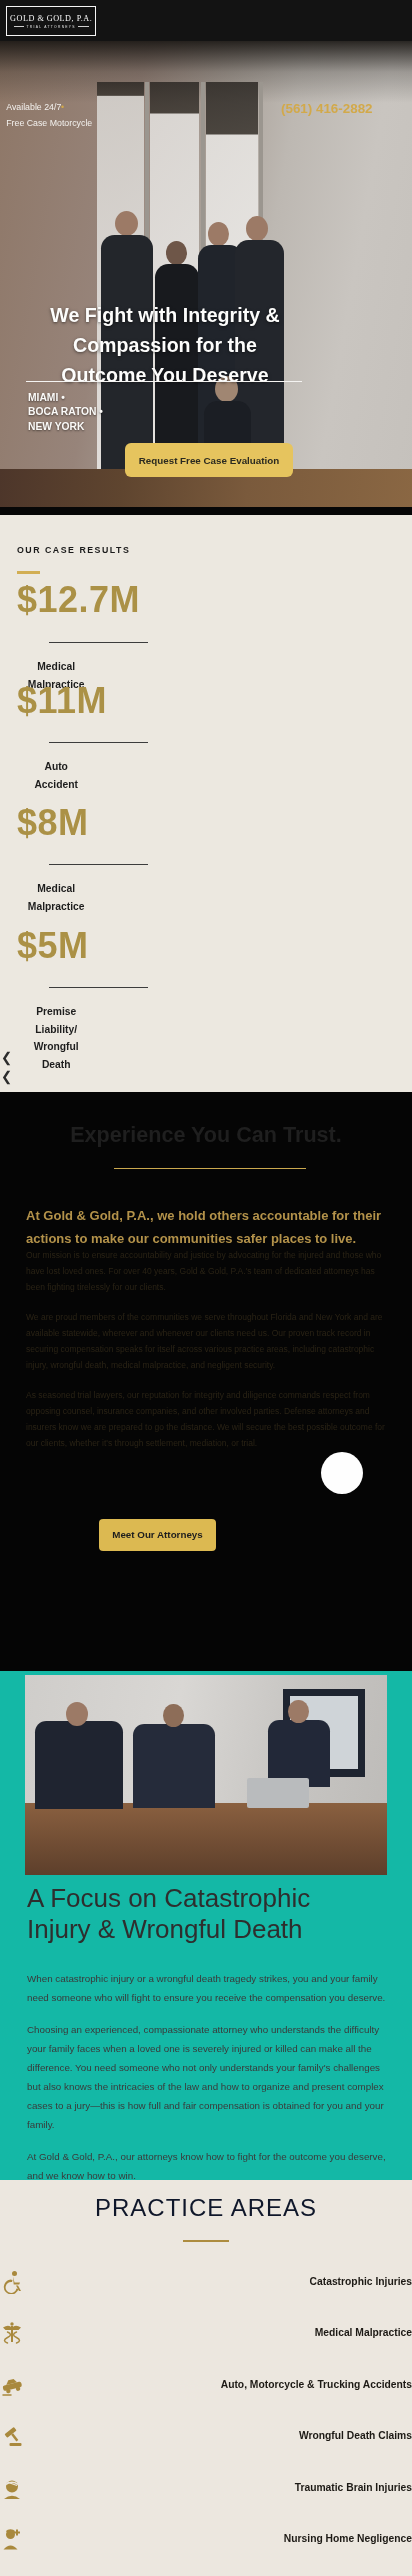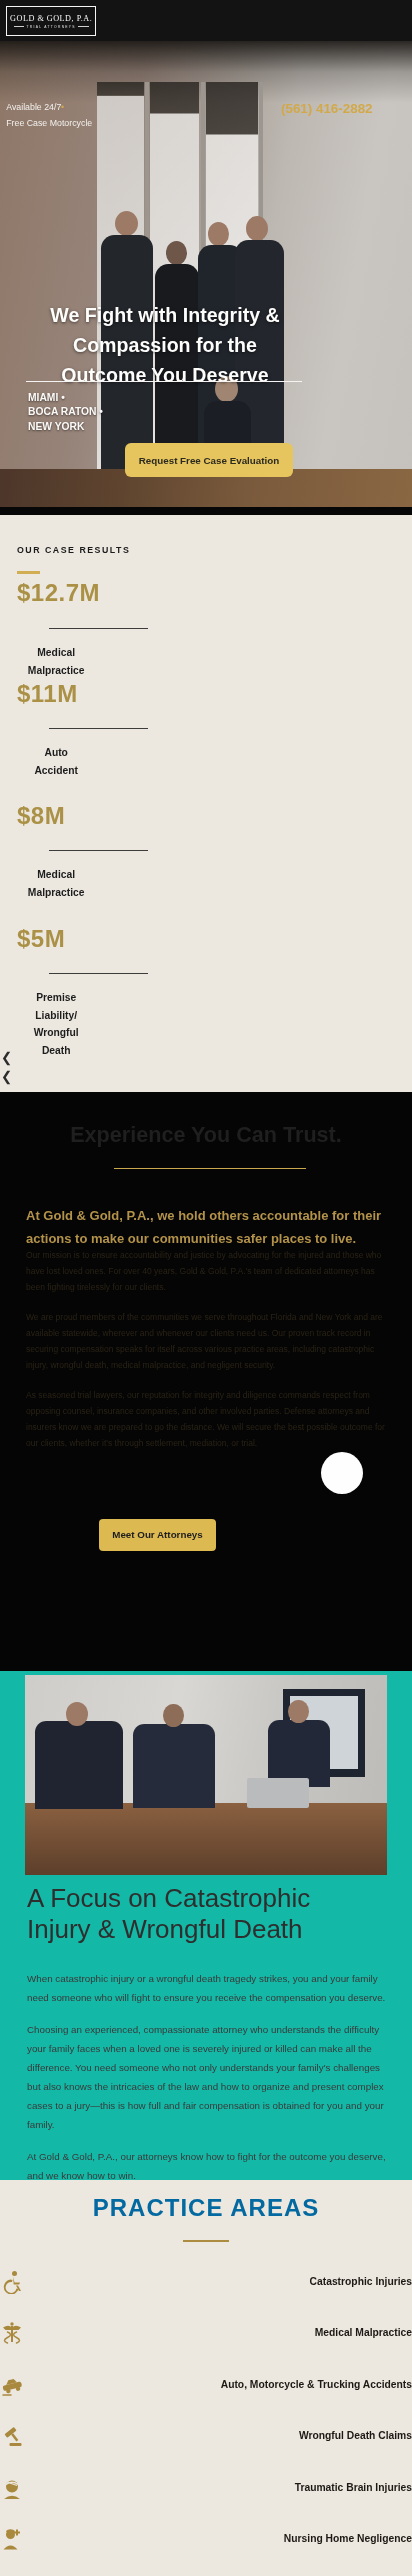"$12.7M" .amount { font-size: 24px -> 36px }
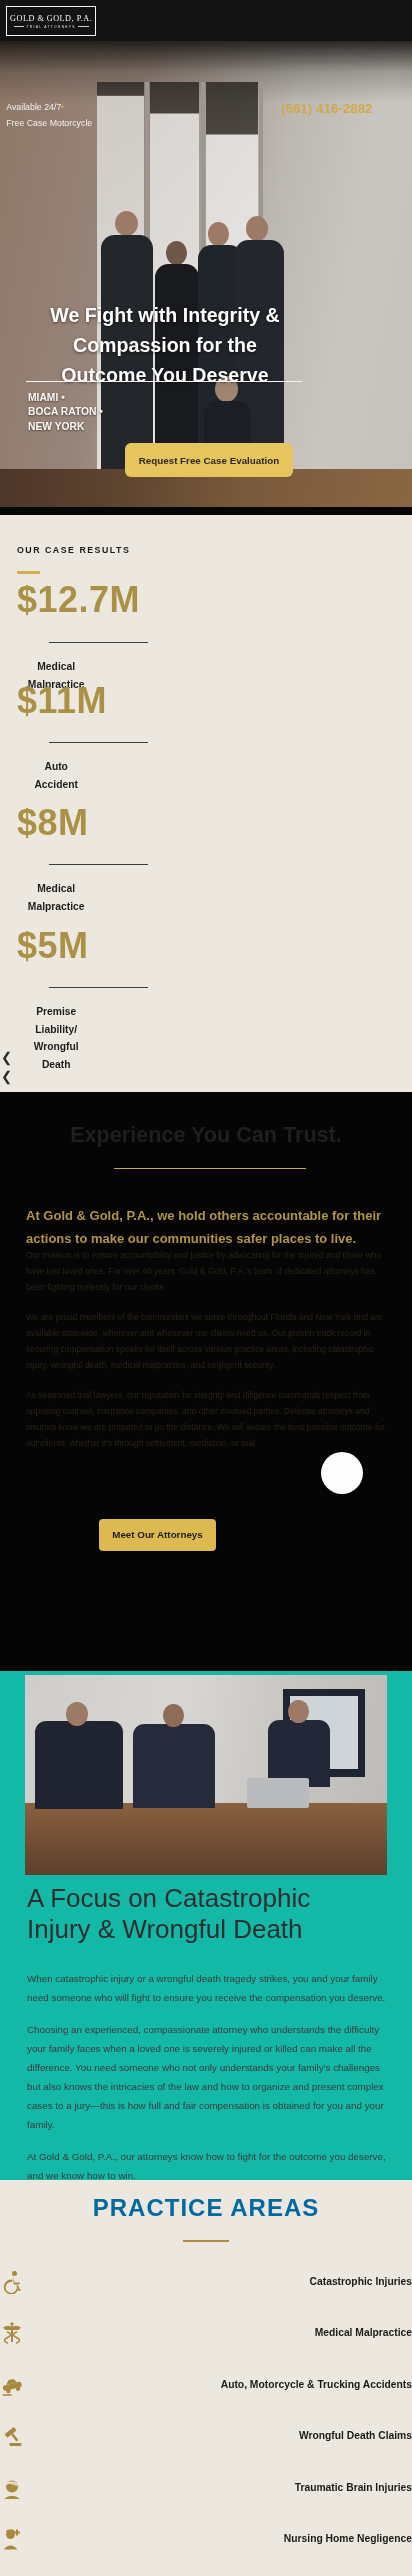"PRACTICE AREAS" #praTitle { color: #0369a1 -> #0f172a; font-weight: bold -> normal }
